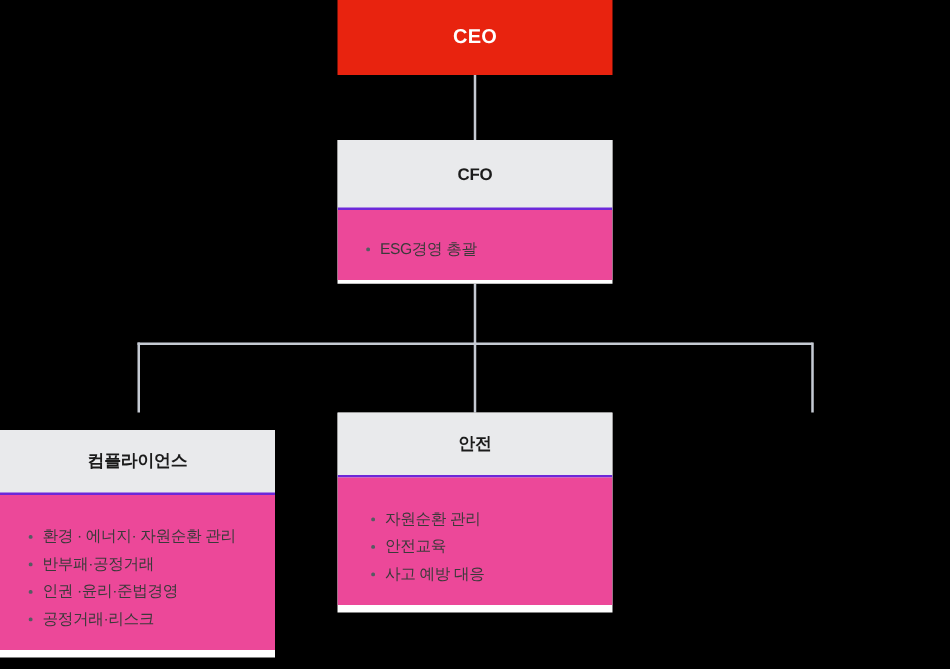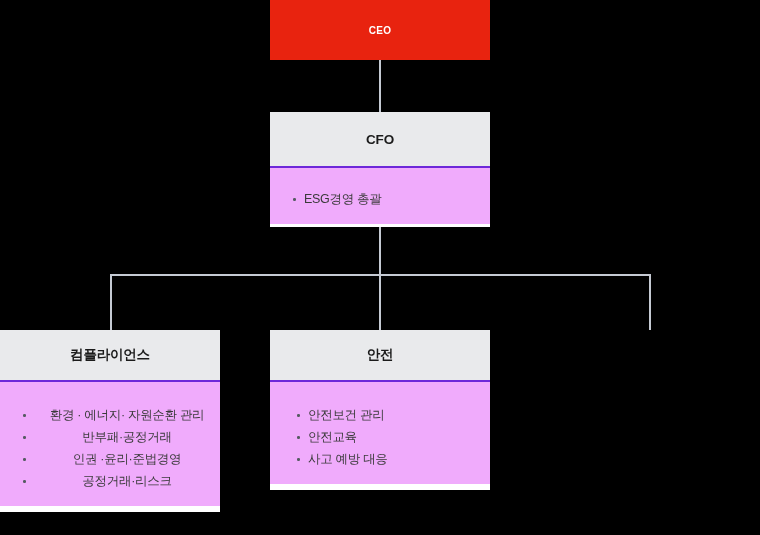"CEO" #node-ceo .ceo-label { font-size: 10px -> 16px }
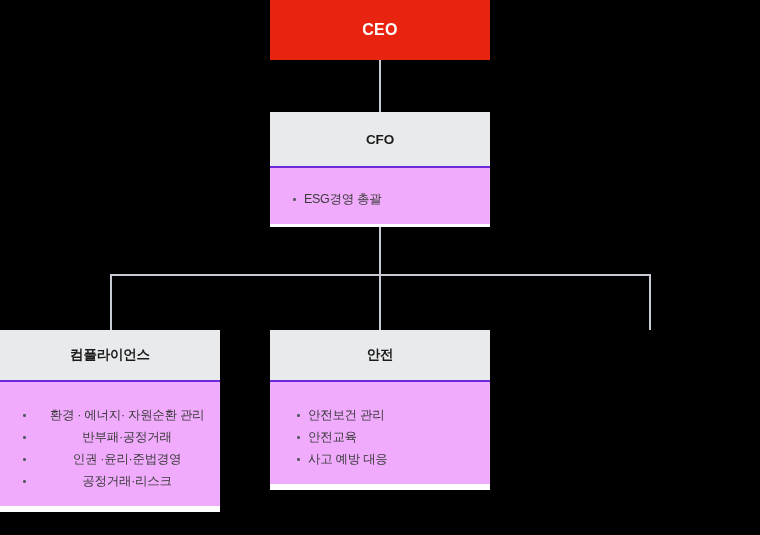"ESG경영 총괄" .node-body { background: #f0abfc -> #ec4899 }
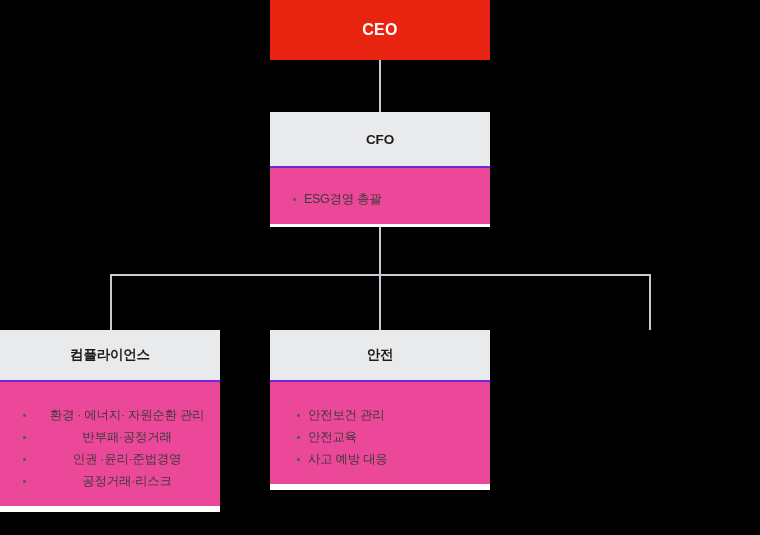"컴플라이언스" #node-compliance { text-align: center -> none; top: 330px -> 344px }
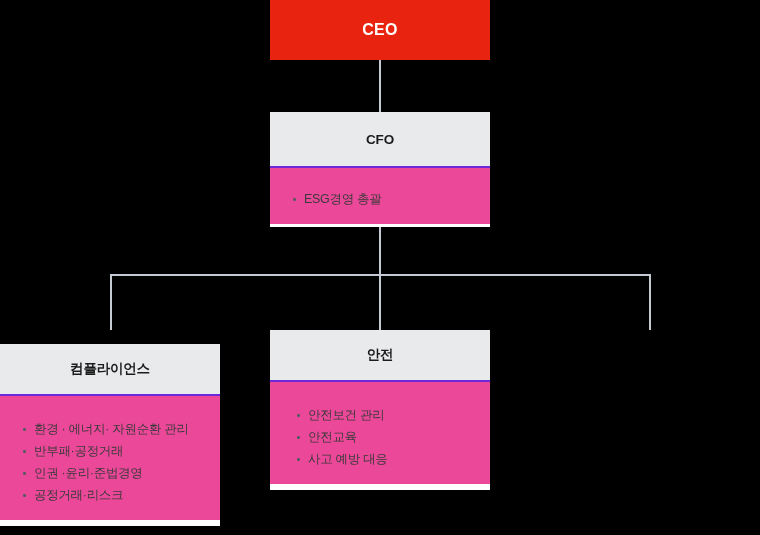"안전보건 관리" li.bullet-item { text: 안전보건 -> 자원순환 }
